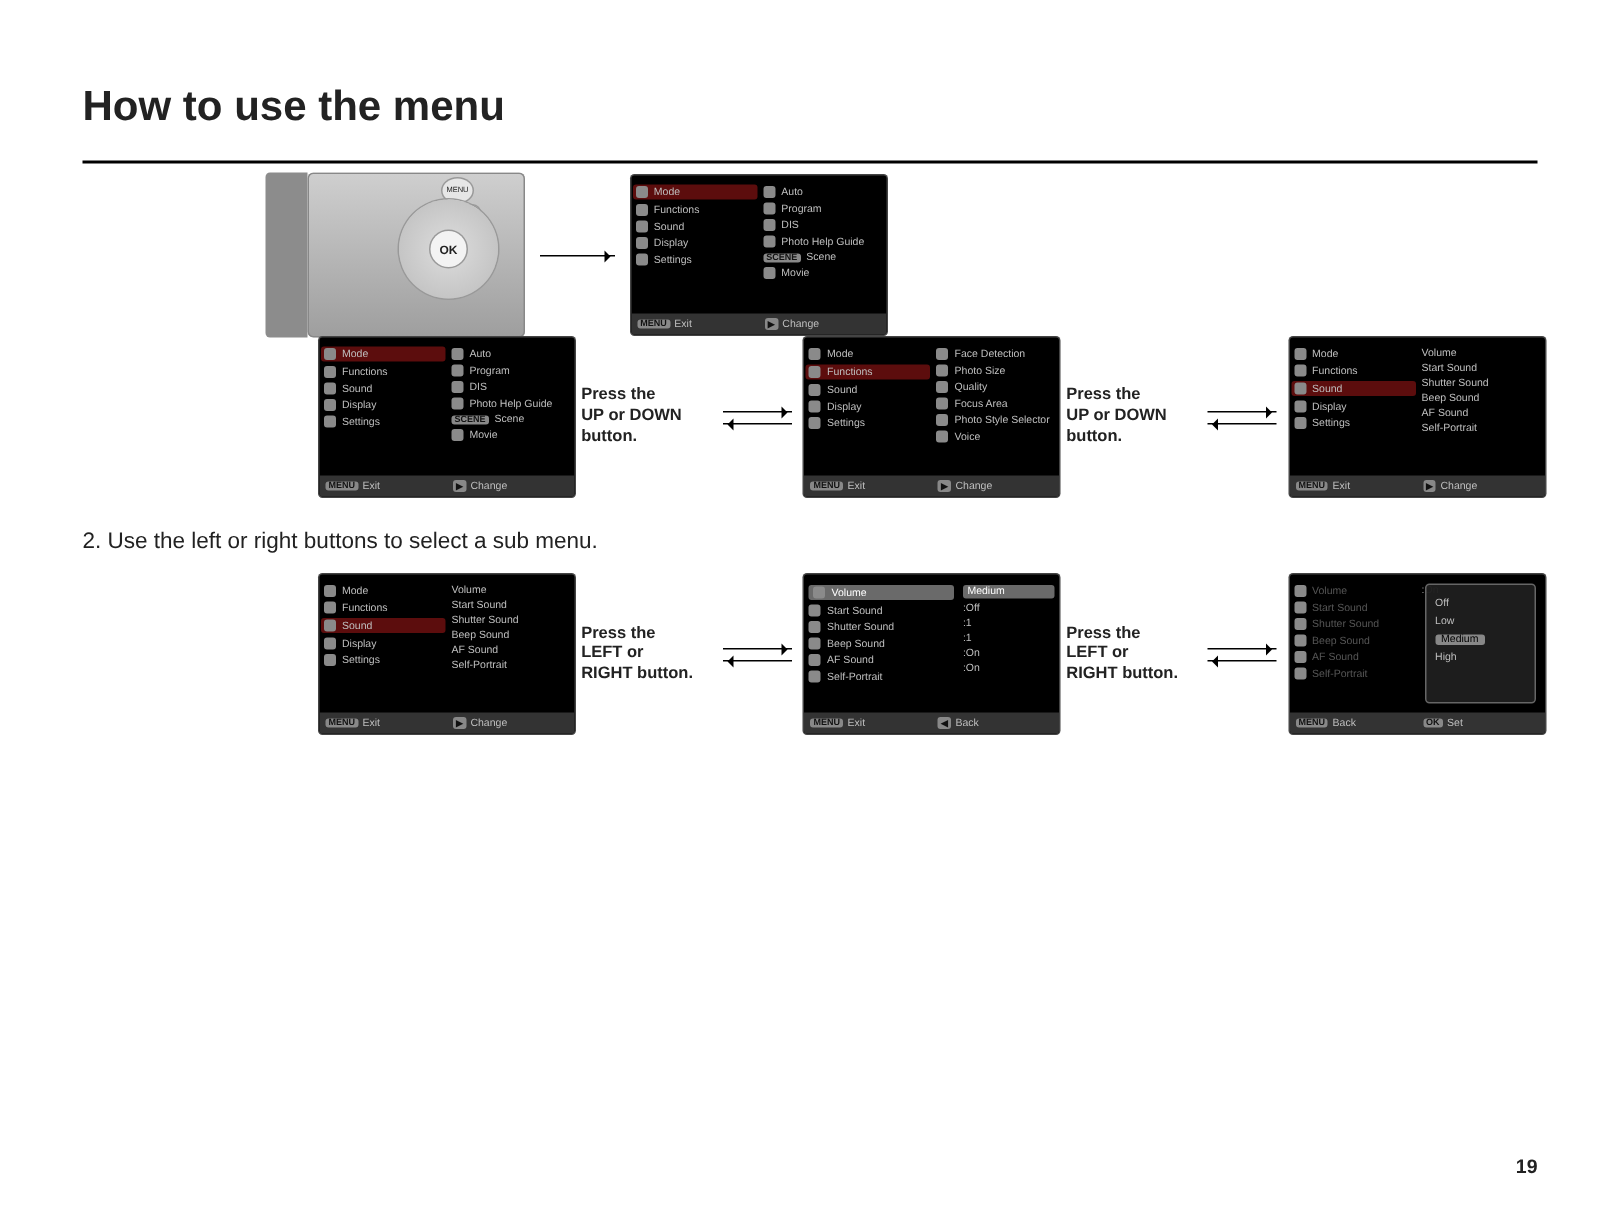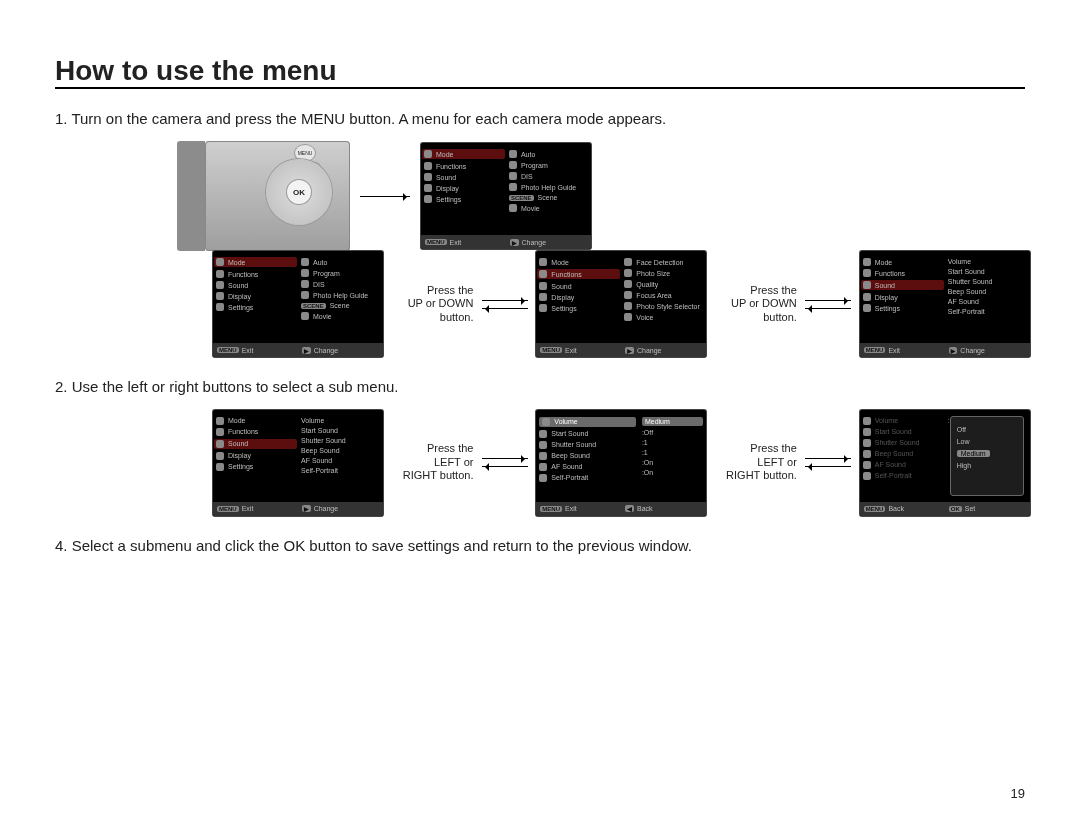"How to use the menu" h1 { padding-bottom: 0 -> 20px }
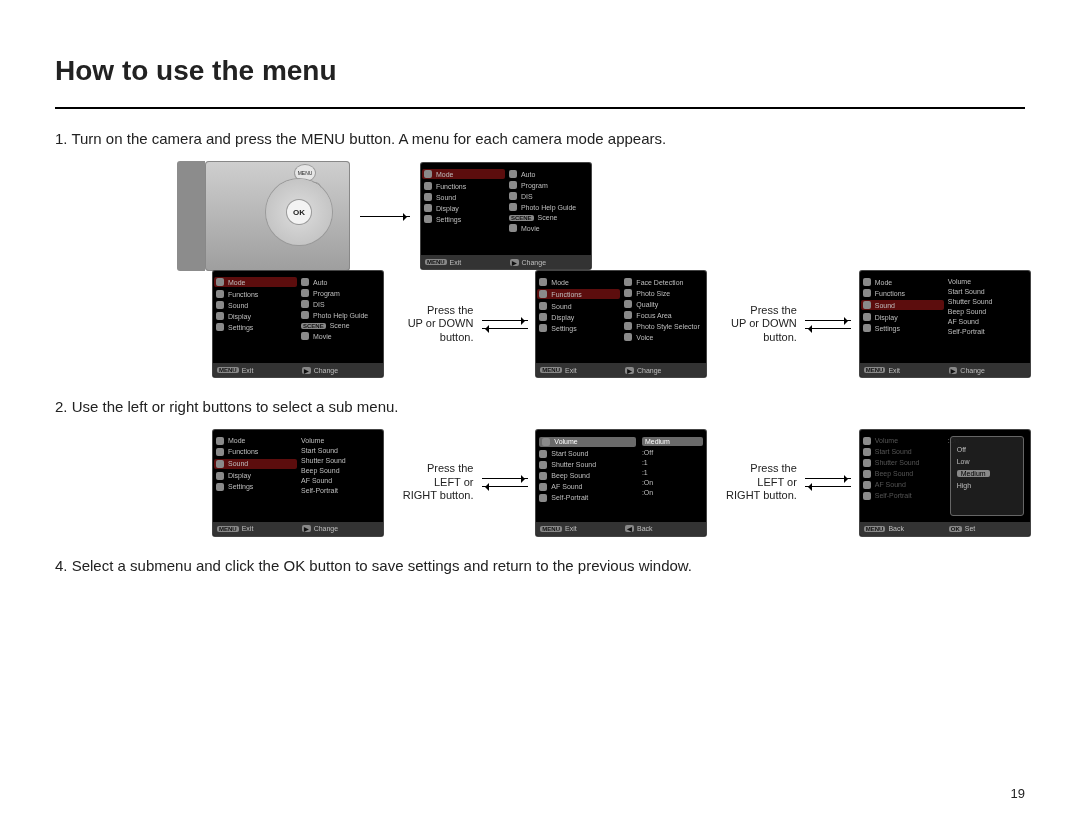"1. Turn on the camera" p.step { html: <p>1. Turn on the camera and press the MENU button. A menu for each camera mode appears.</p> -> none }
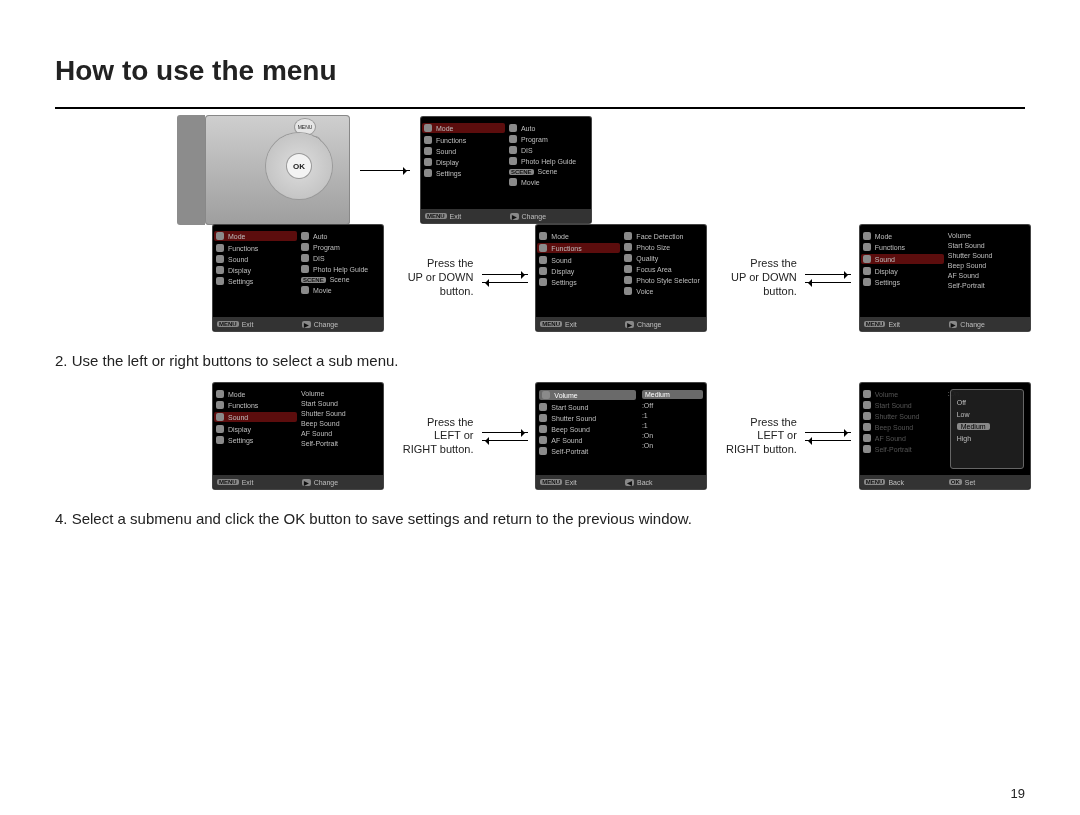"Press the" .cap { font-weight: none -> bold; text-align: right -> left }
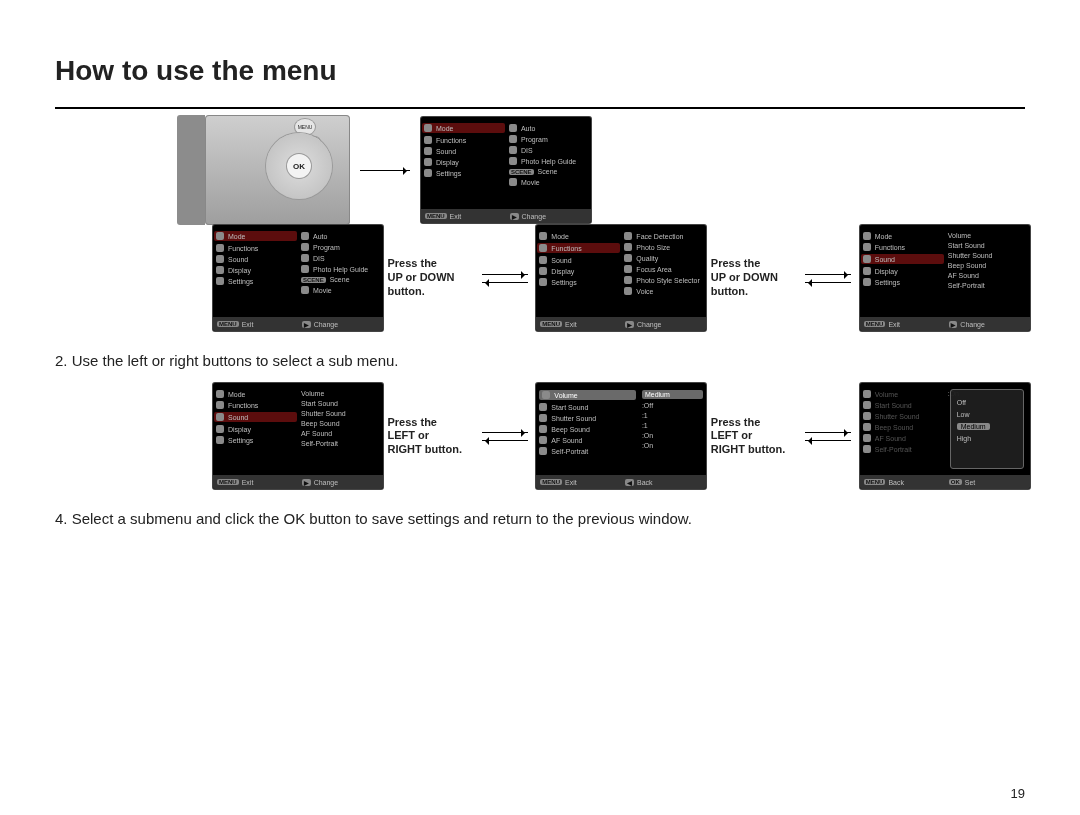"4. Select a submenu and" p.step { html: <p>4. Select a submenu and click the OK button to save settings and return to the previous window.</p> -> none }
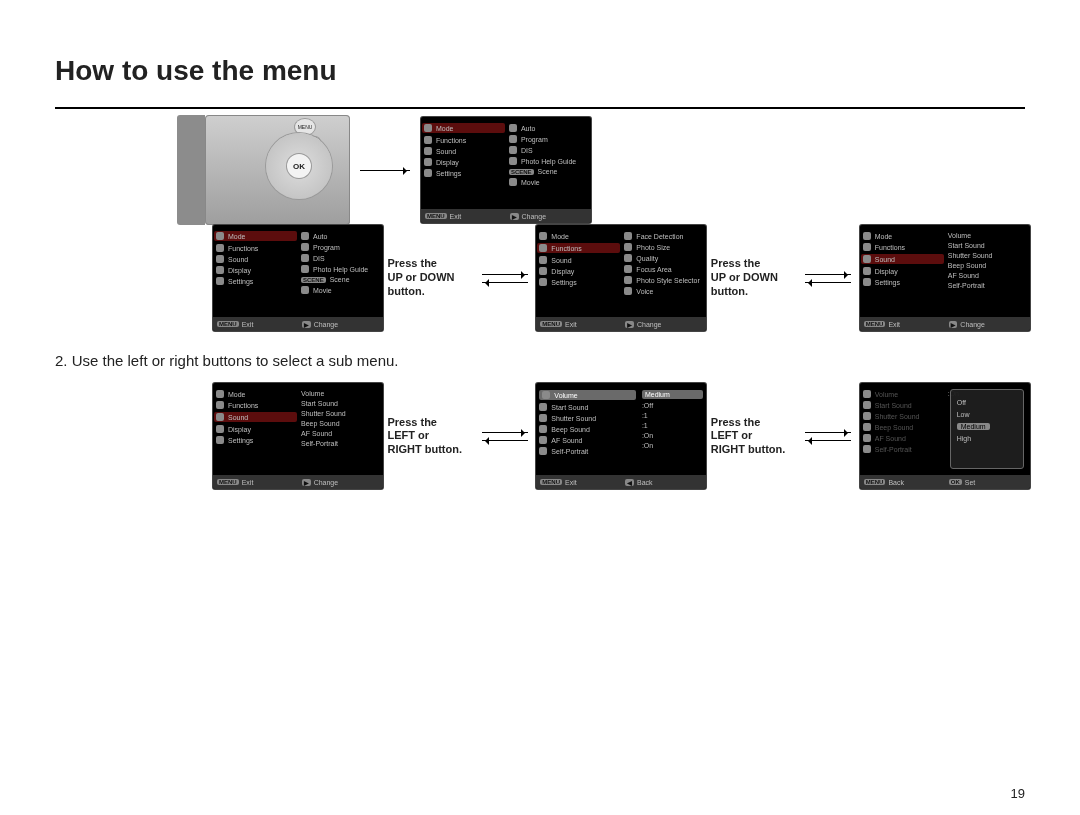"19" .pagenum { bottom: 14px -> 30px; font-weight: normal -> bold }
